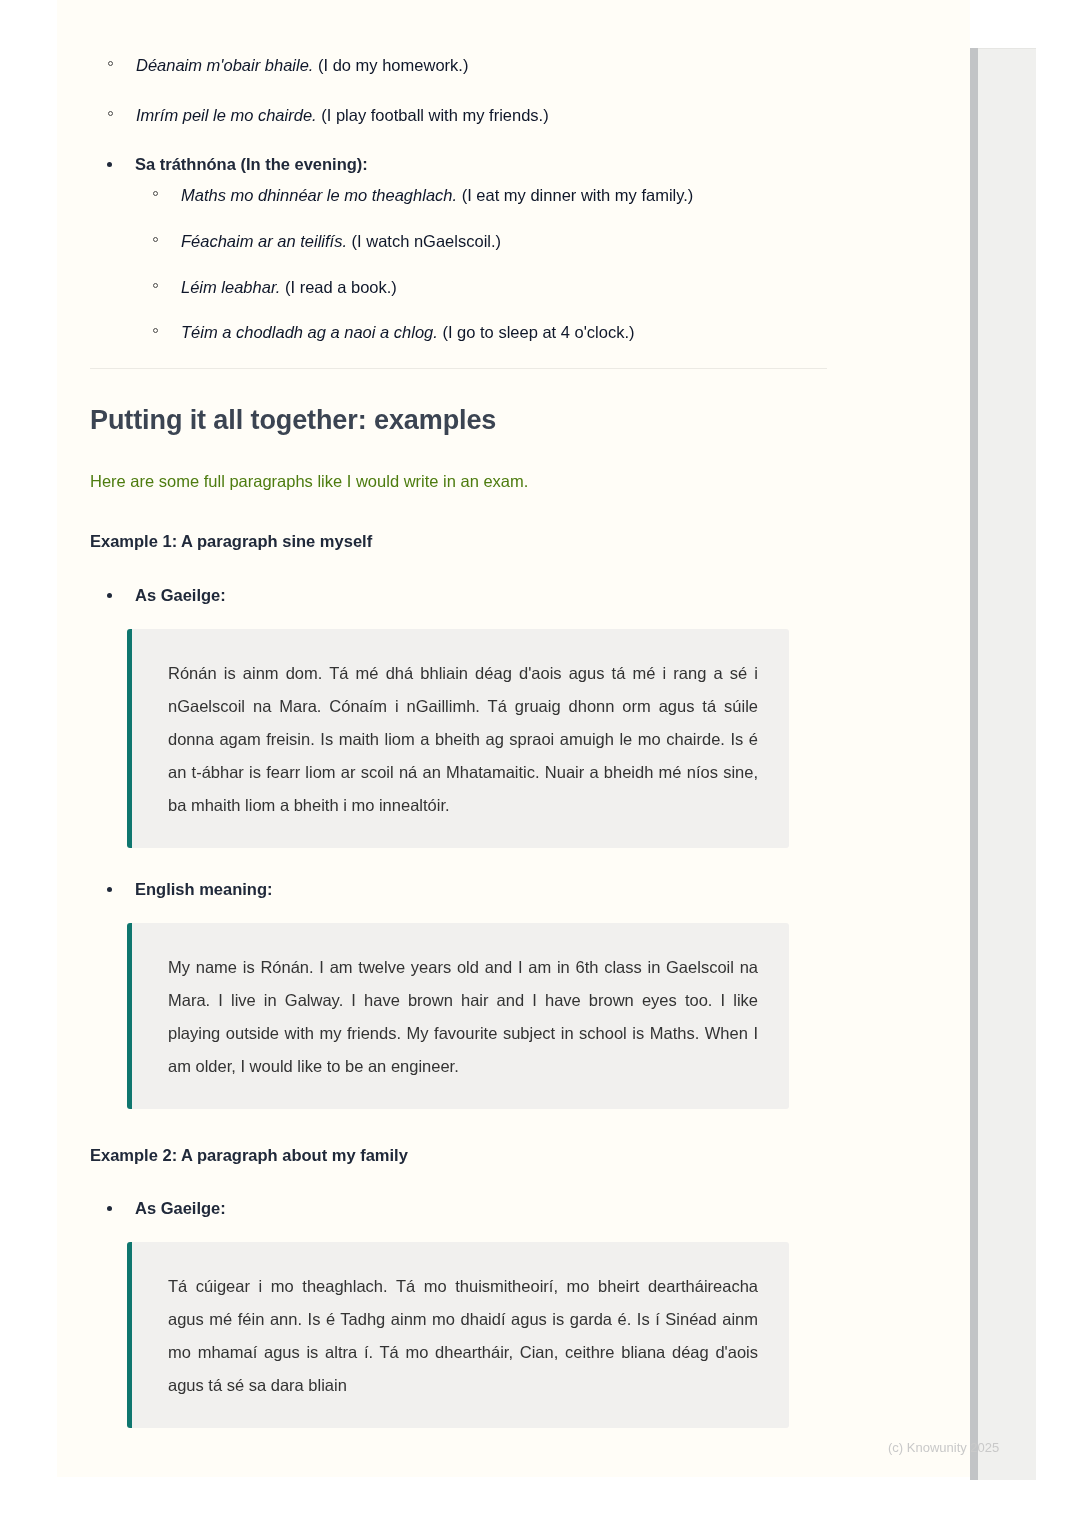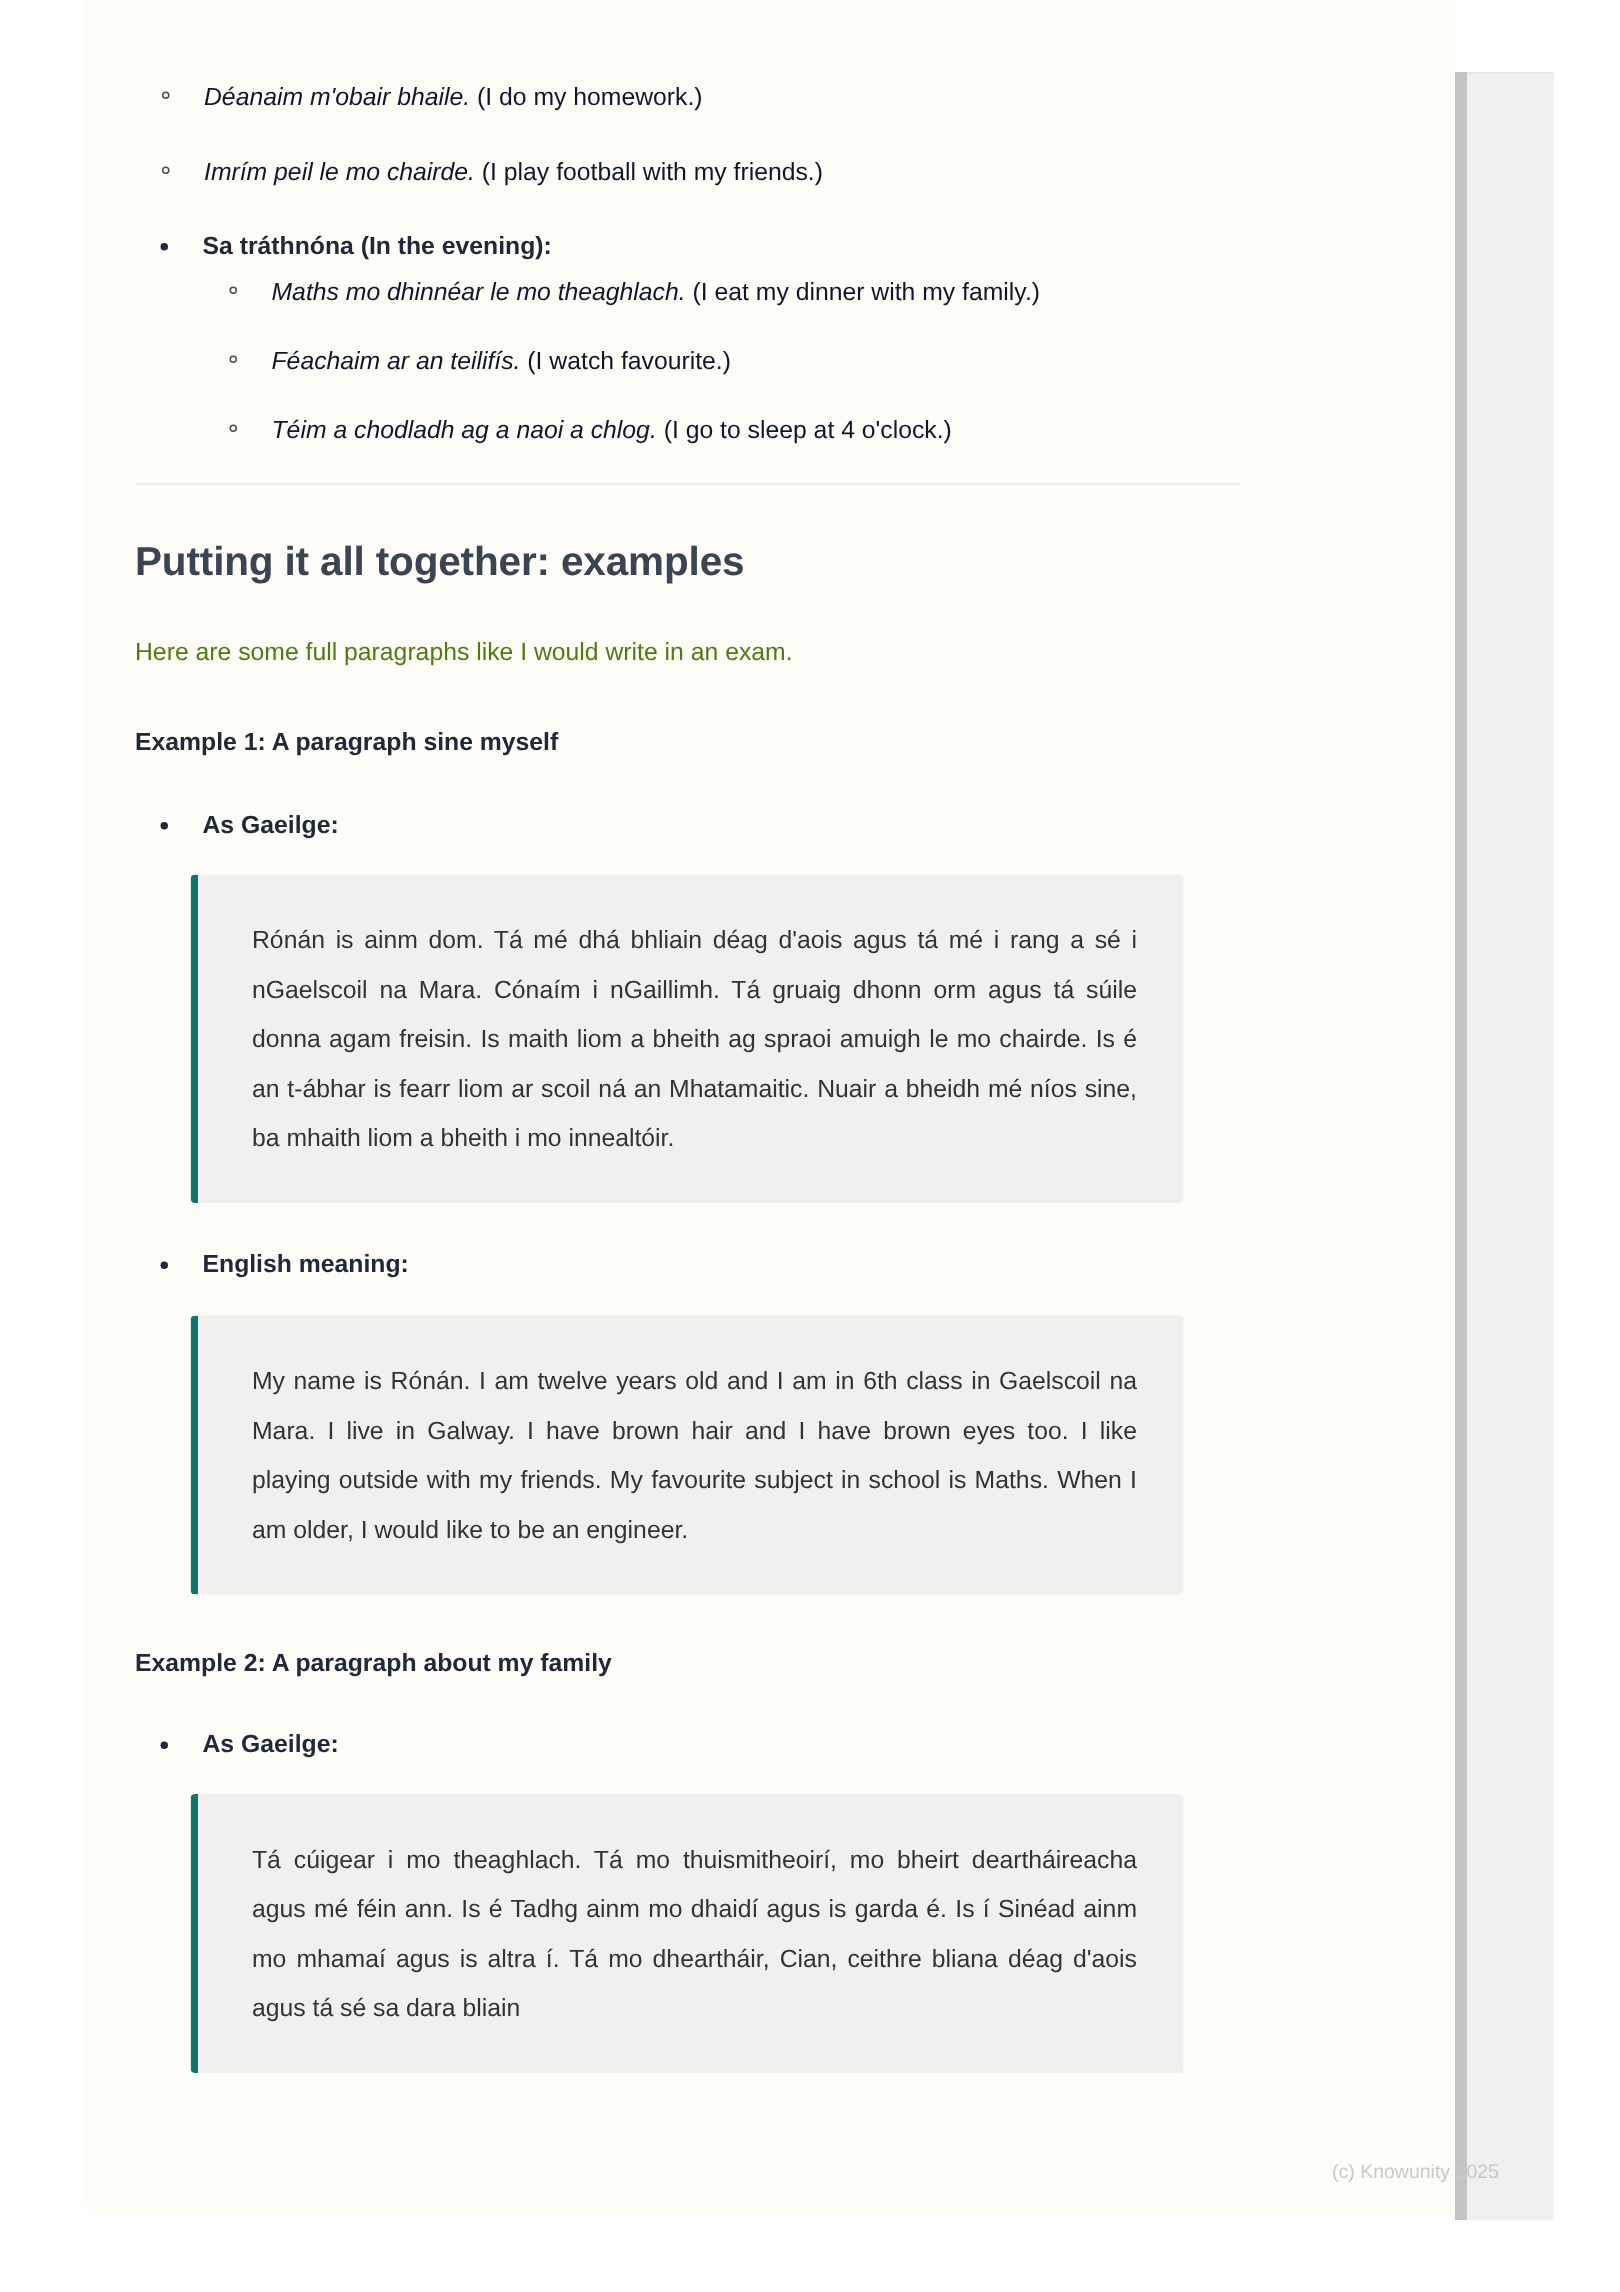"(I watch favourite.)" span.en { text: favourite -> nGaelscoil }
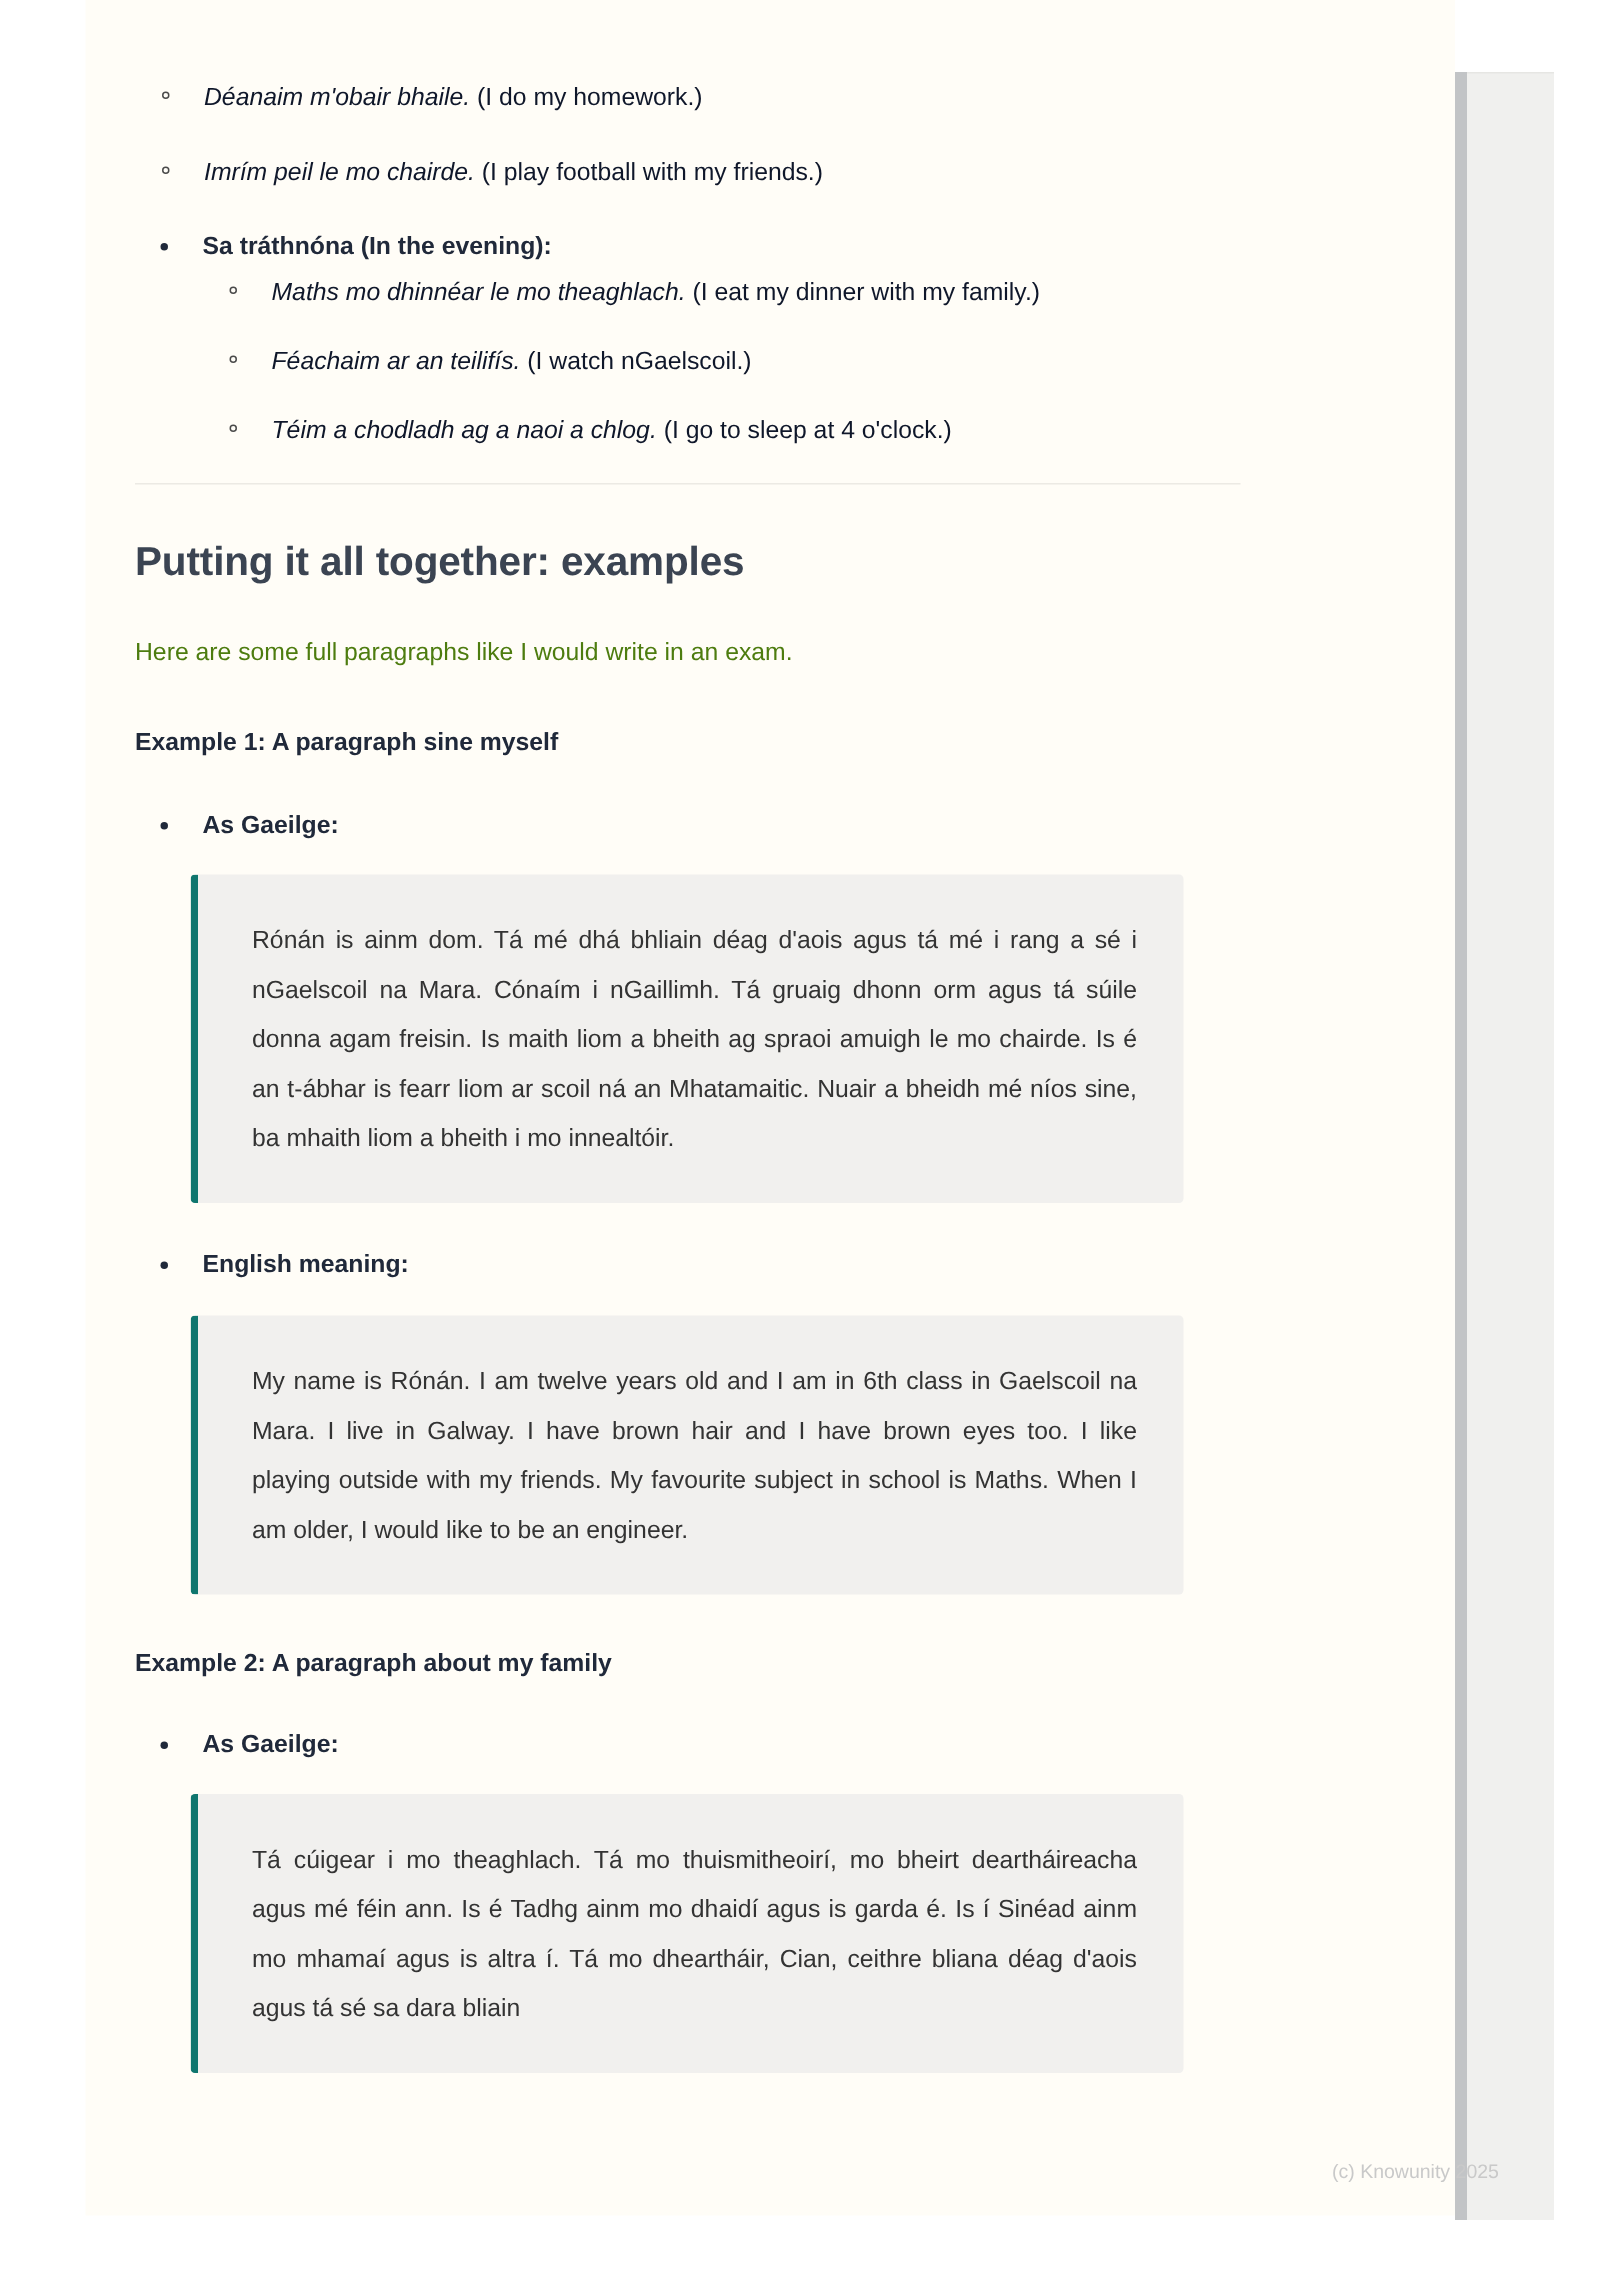"Léim leabhar. (I read a" li { html: none -> <li> <span>Léim leabhar.</span> <span>(I read a book.)</span> </li> }
